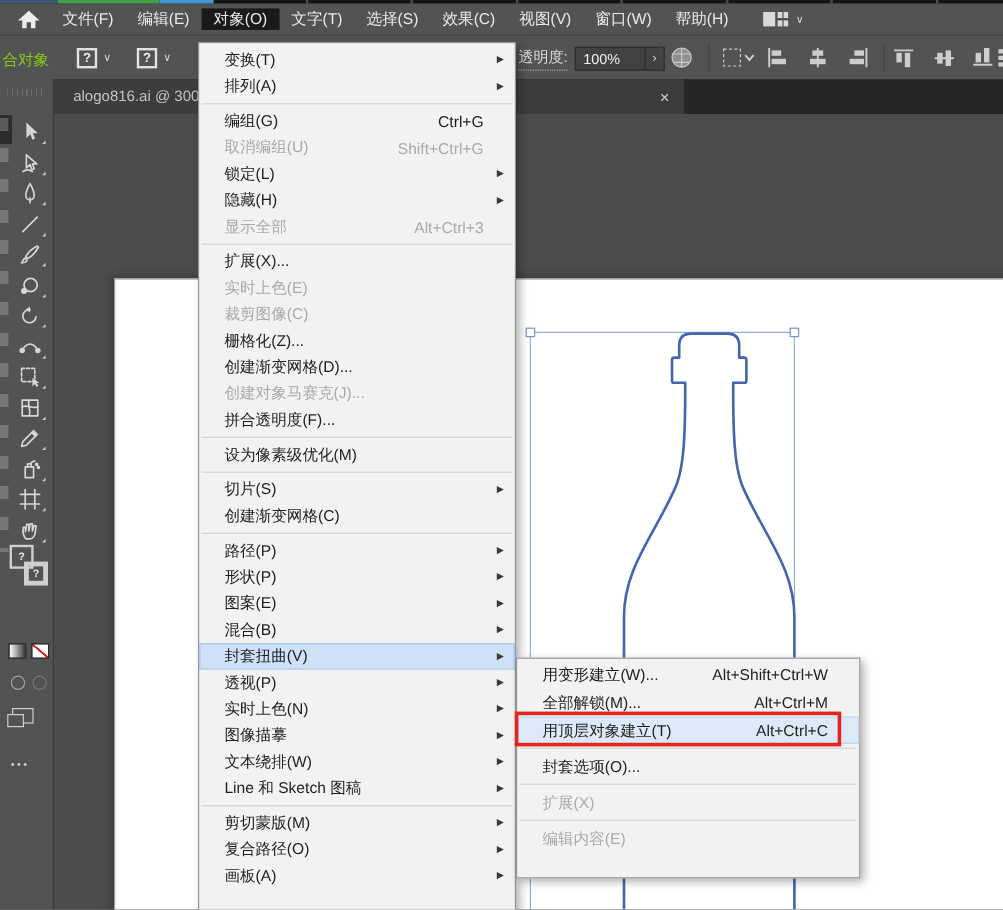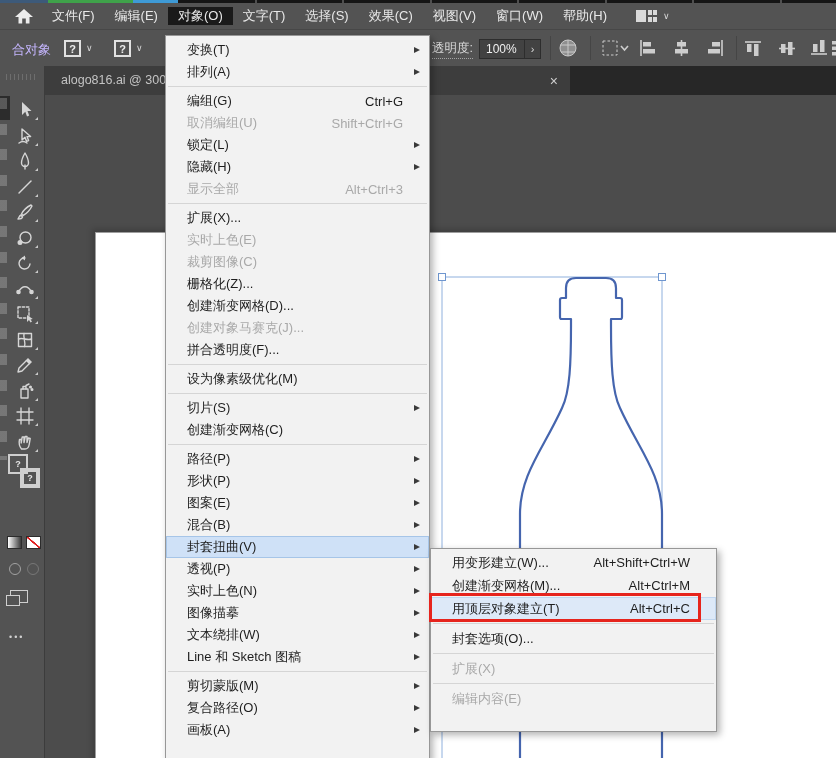"合对象" #opt-left-text { color: #c4b5fd -> #84cc16; margin-left: 10px -> none }
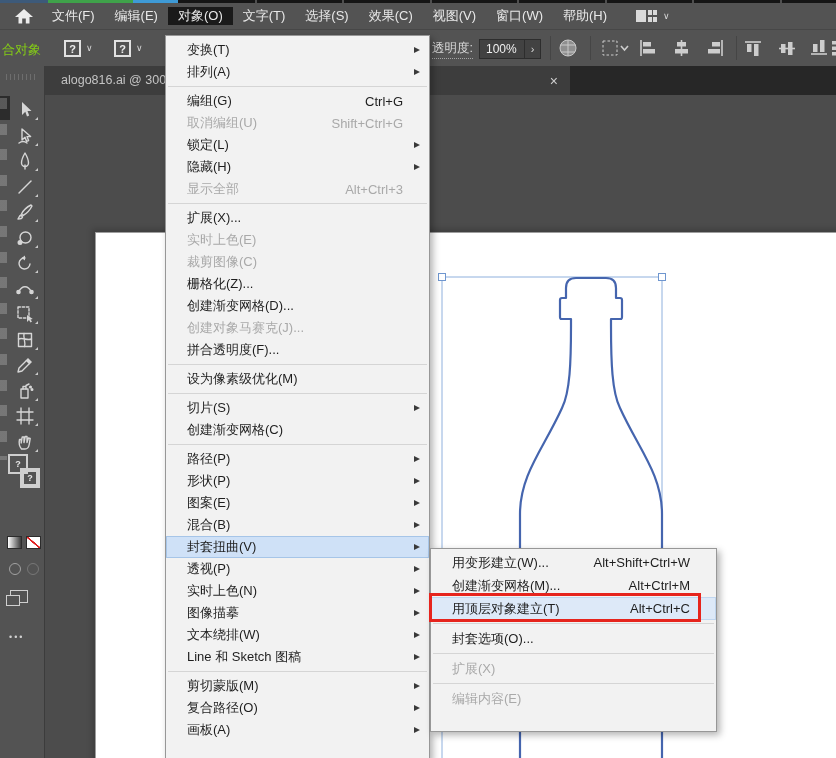"100%" #opacity-box { gap: none -> 13px }
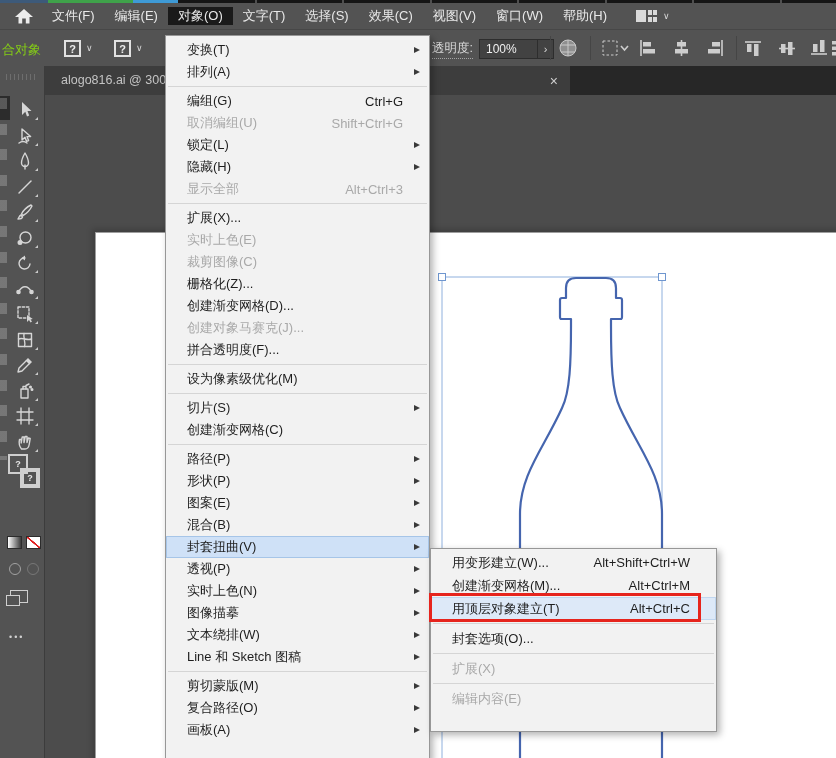"创建渐变网格(M)..." span { text: 创建渐变网格 -> 全部解锁 }
